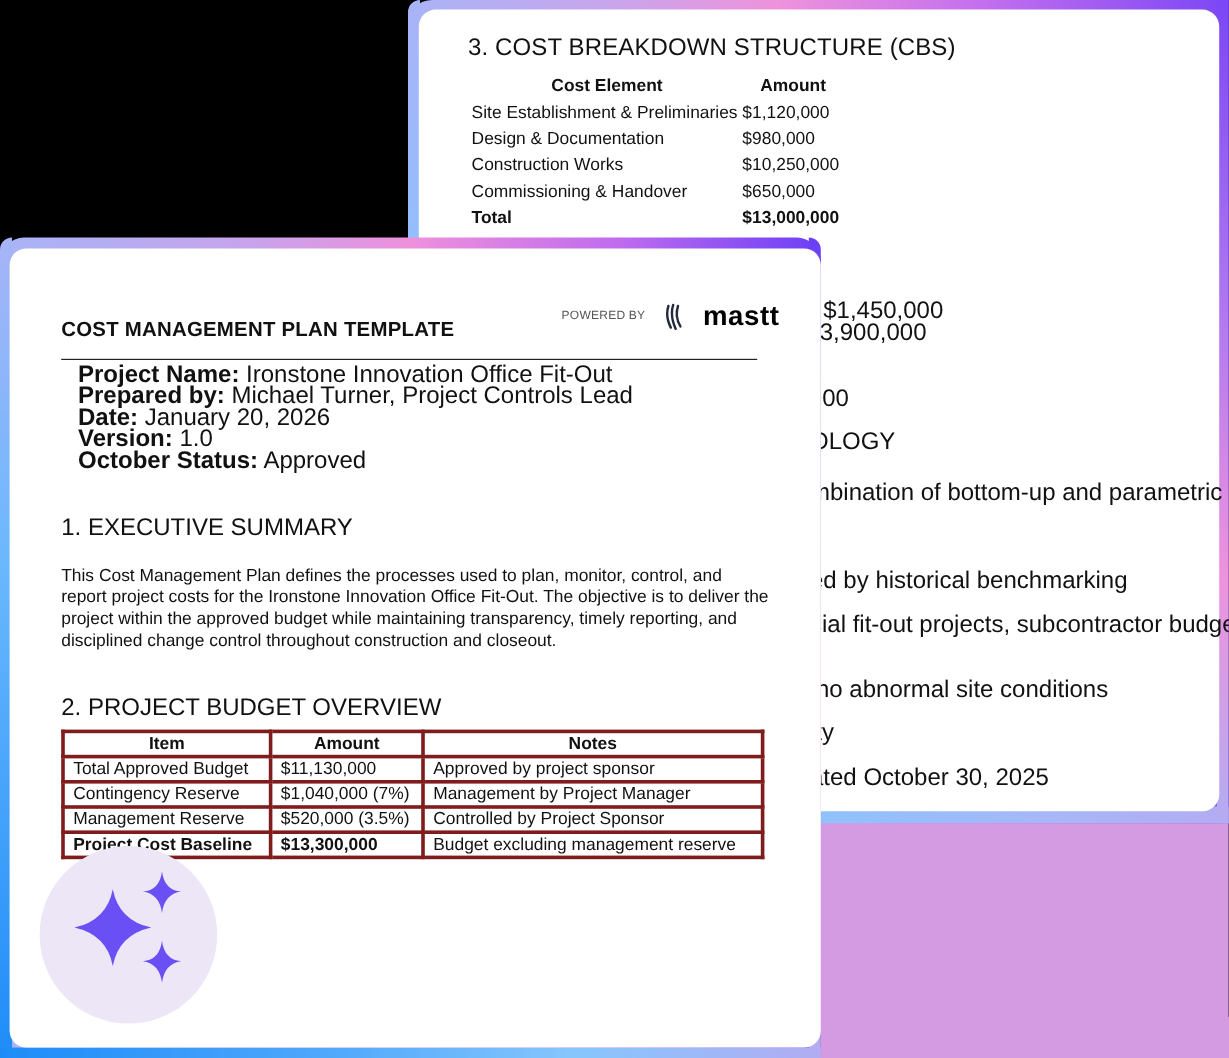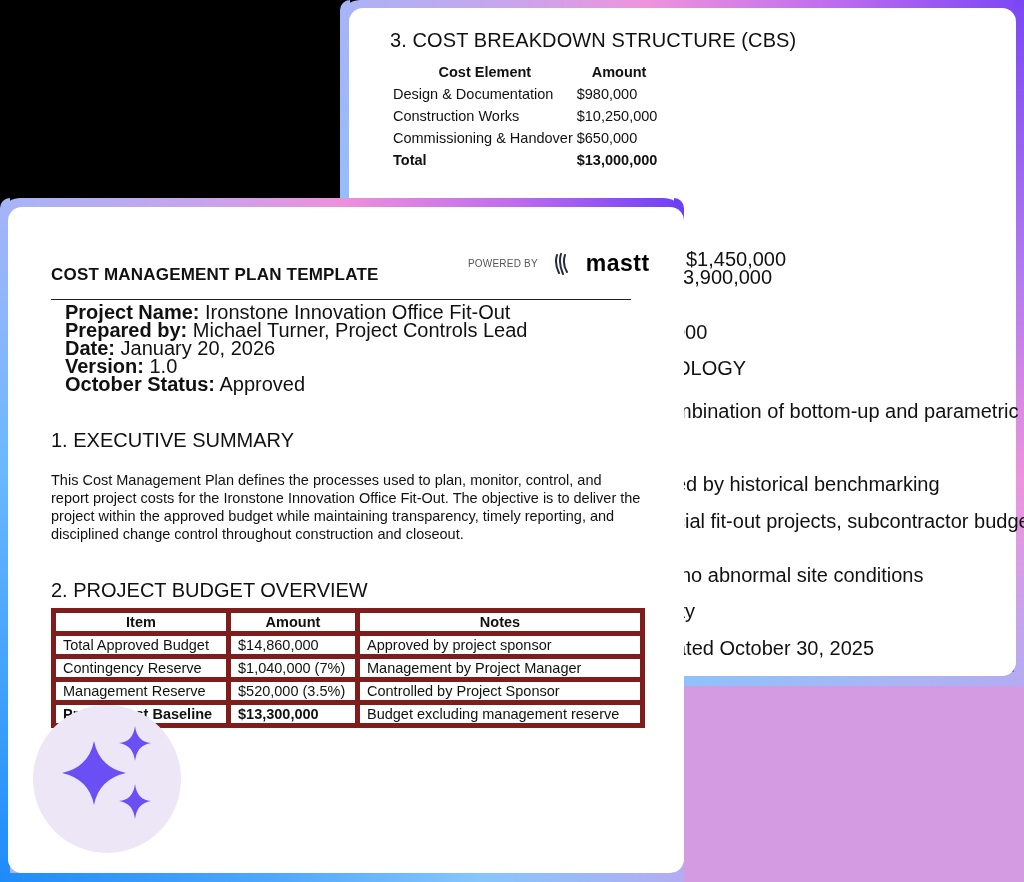"Site Establishment & Preliminaries" tr { html: none -> <tr> <td>Site Establishment &amp; Preliminaries</td> <td>$1,120,000</td> </tr> }
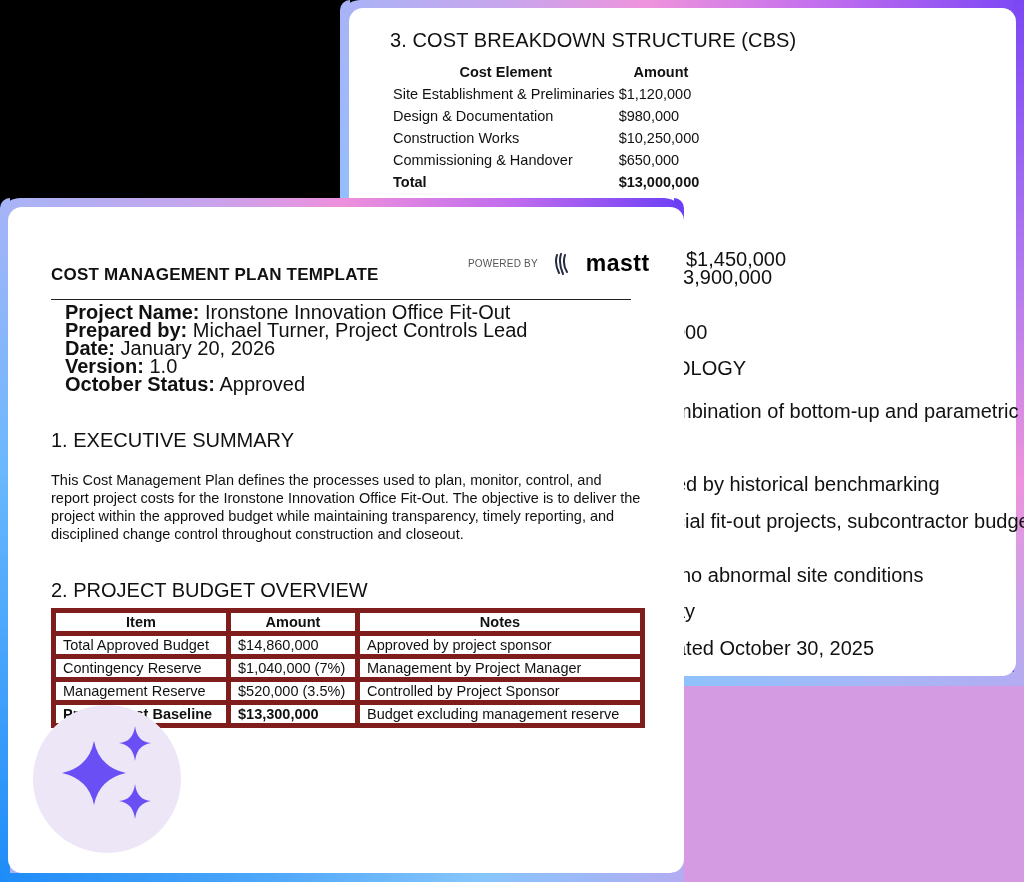"Item" .budget-table th, .budget-table td { border: 5px solid #7f1d1d -> 3px solid #7f1d1d }
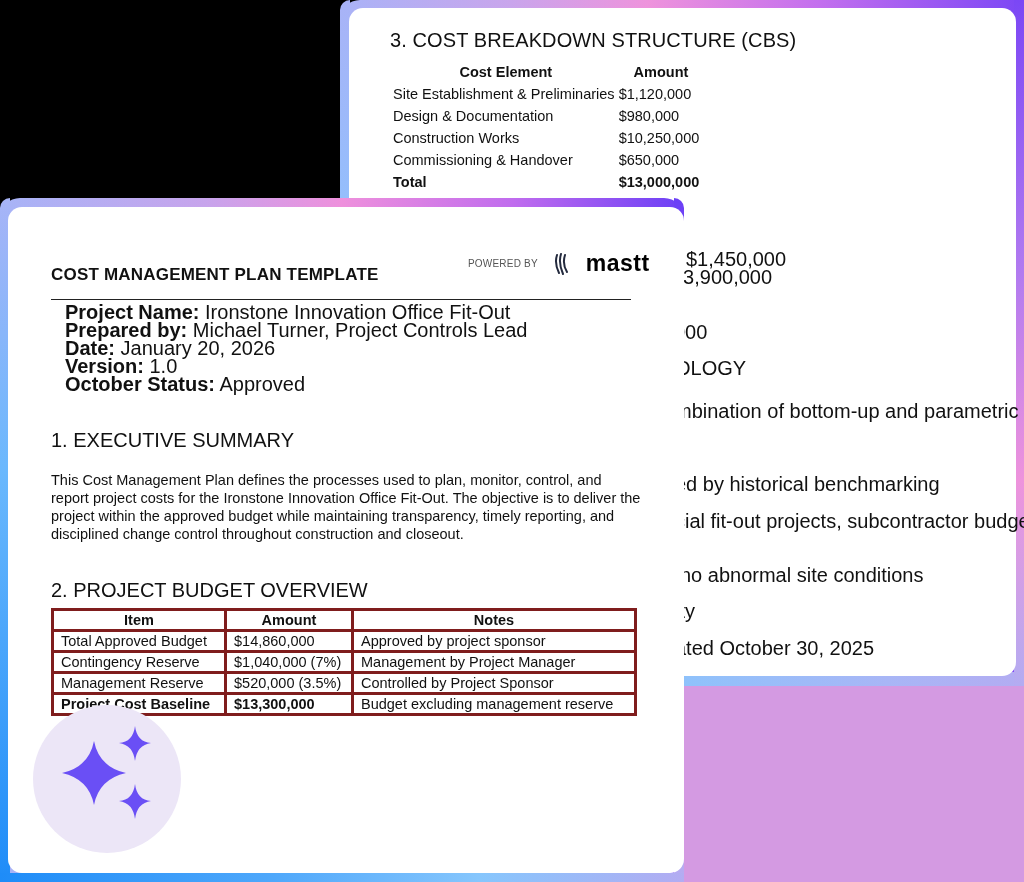"$14,860,000" td { text: $14,860,000 -> $11,130,000 }
